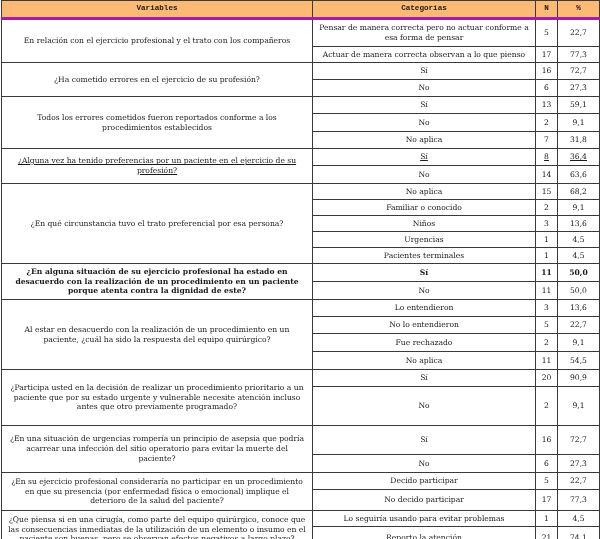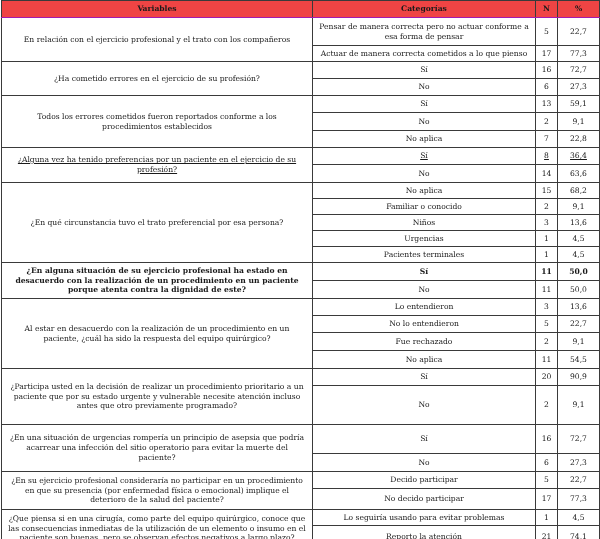"Variables" th { background: #ef4444 -> #fdba74; border-bottom: 1px solid #a21caf -> 3px solid #a21caf; font-family: none -> Liberation Mono, monospace }
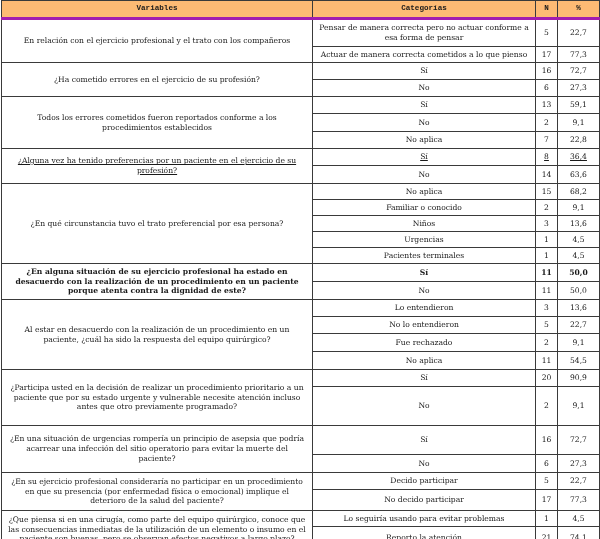"Actuar de manera correcta cometidos" td { text: cometidos -> observan }
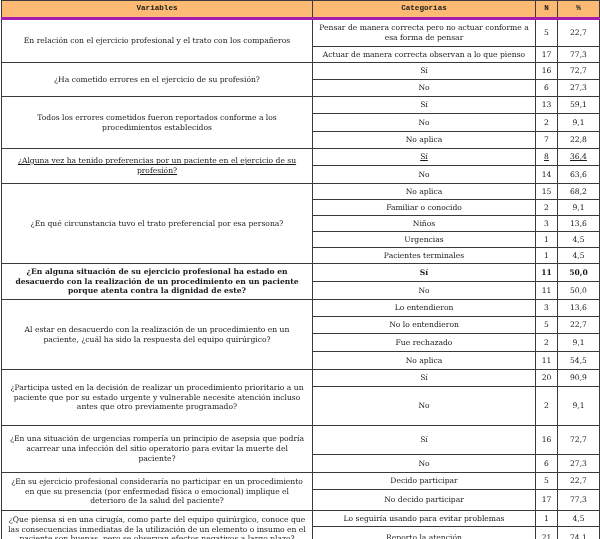"22,8" td.num { text: 22,8 -> 31,8 }
